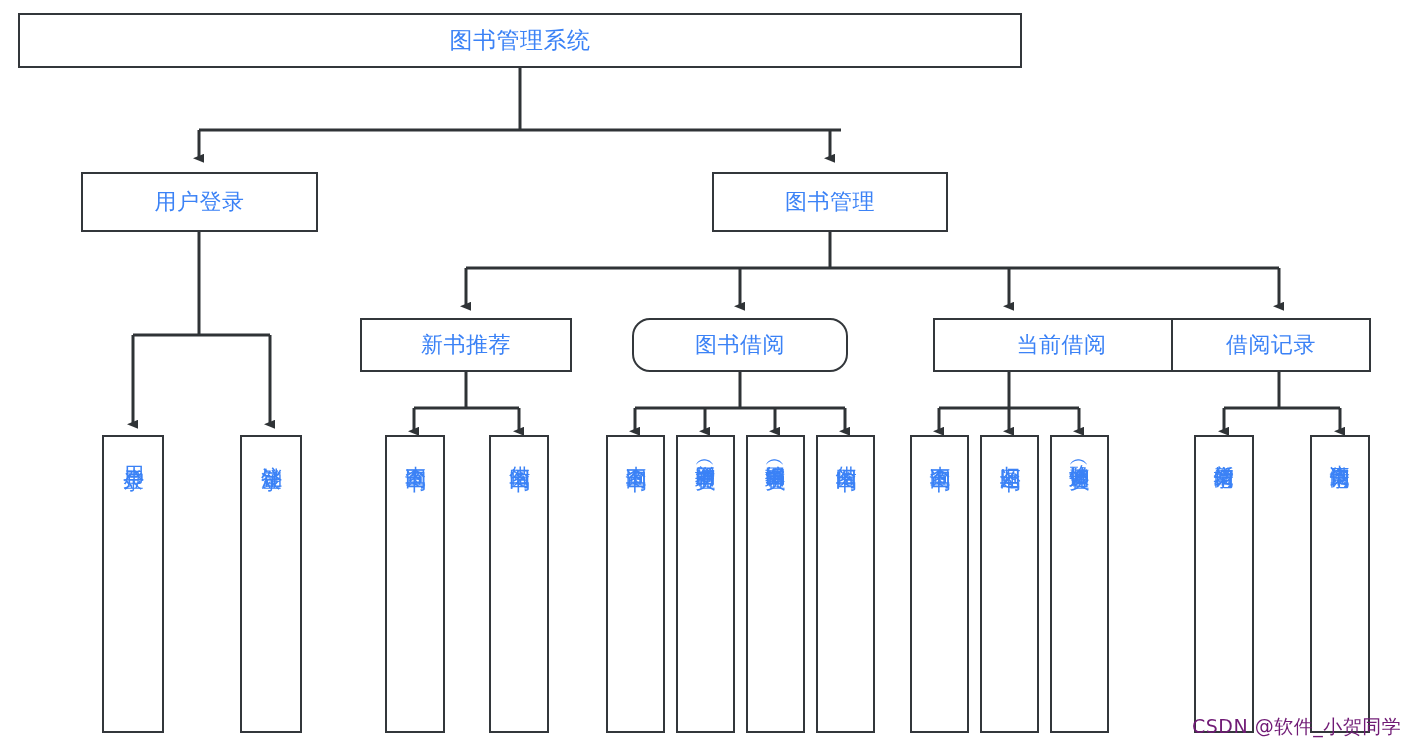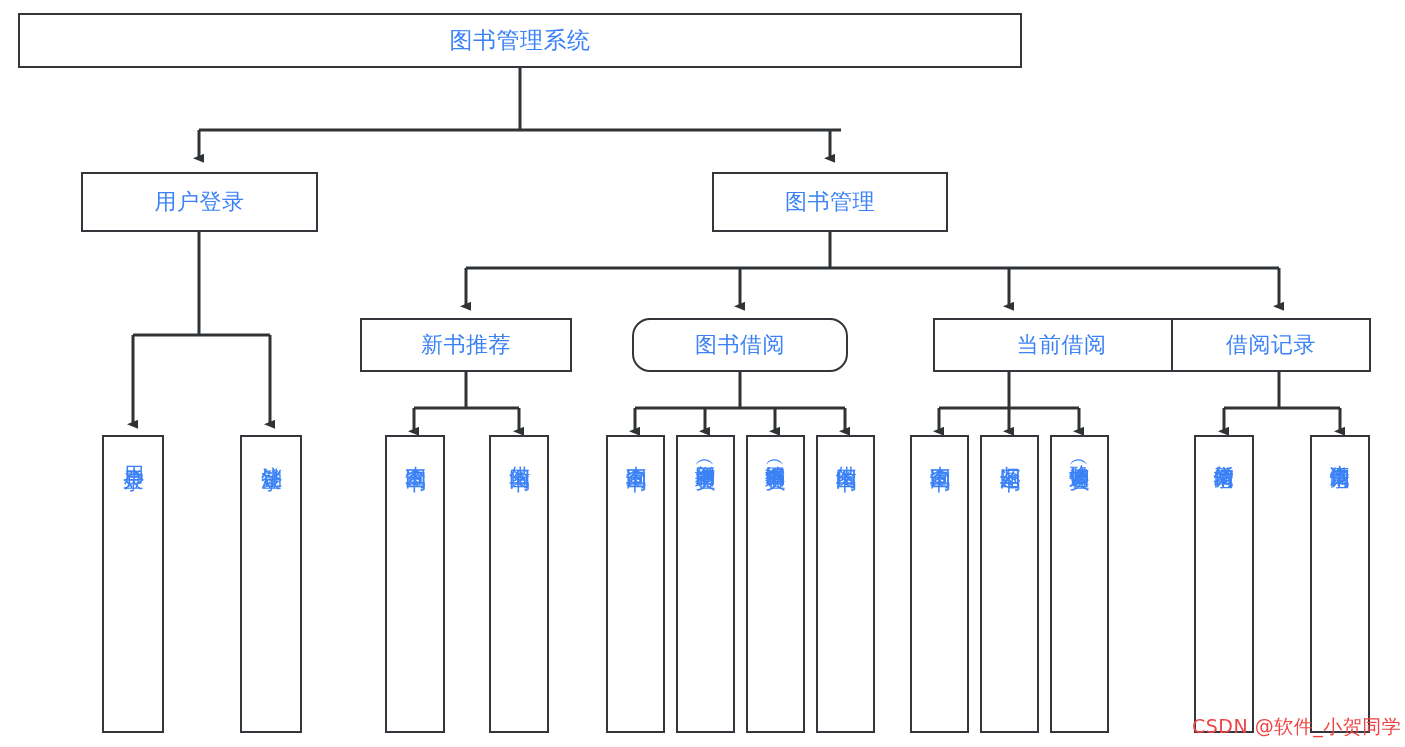"CSDN @软件_小贺同学" .watermark { color: #ef4444 -> #701a75 }
